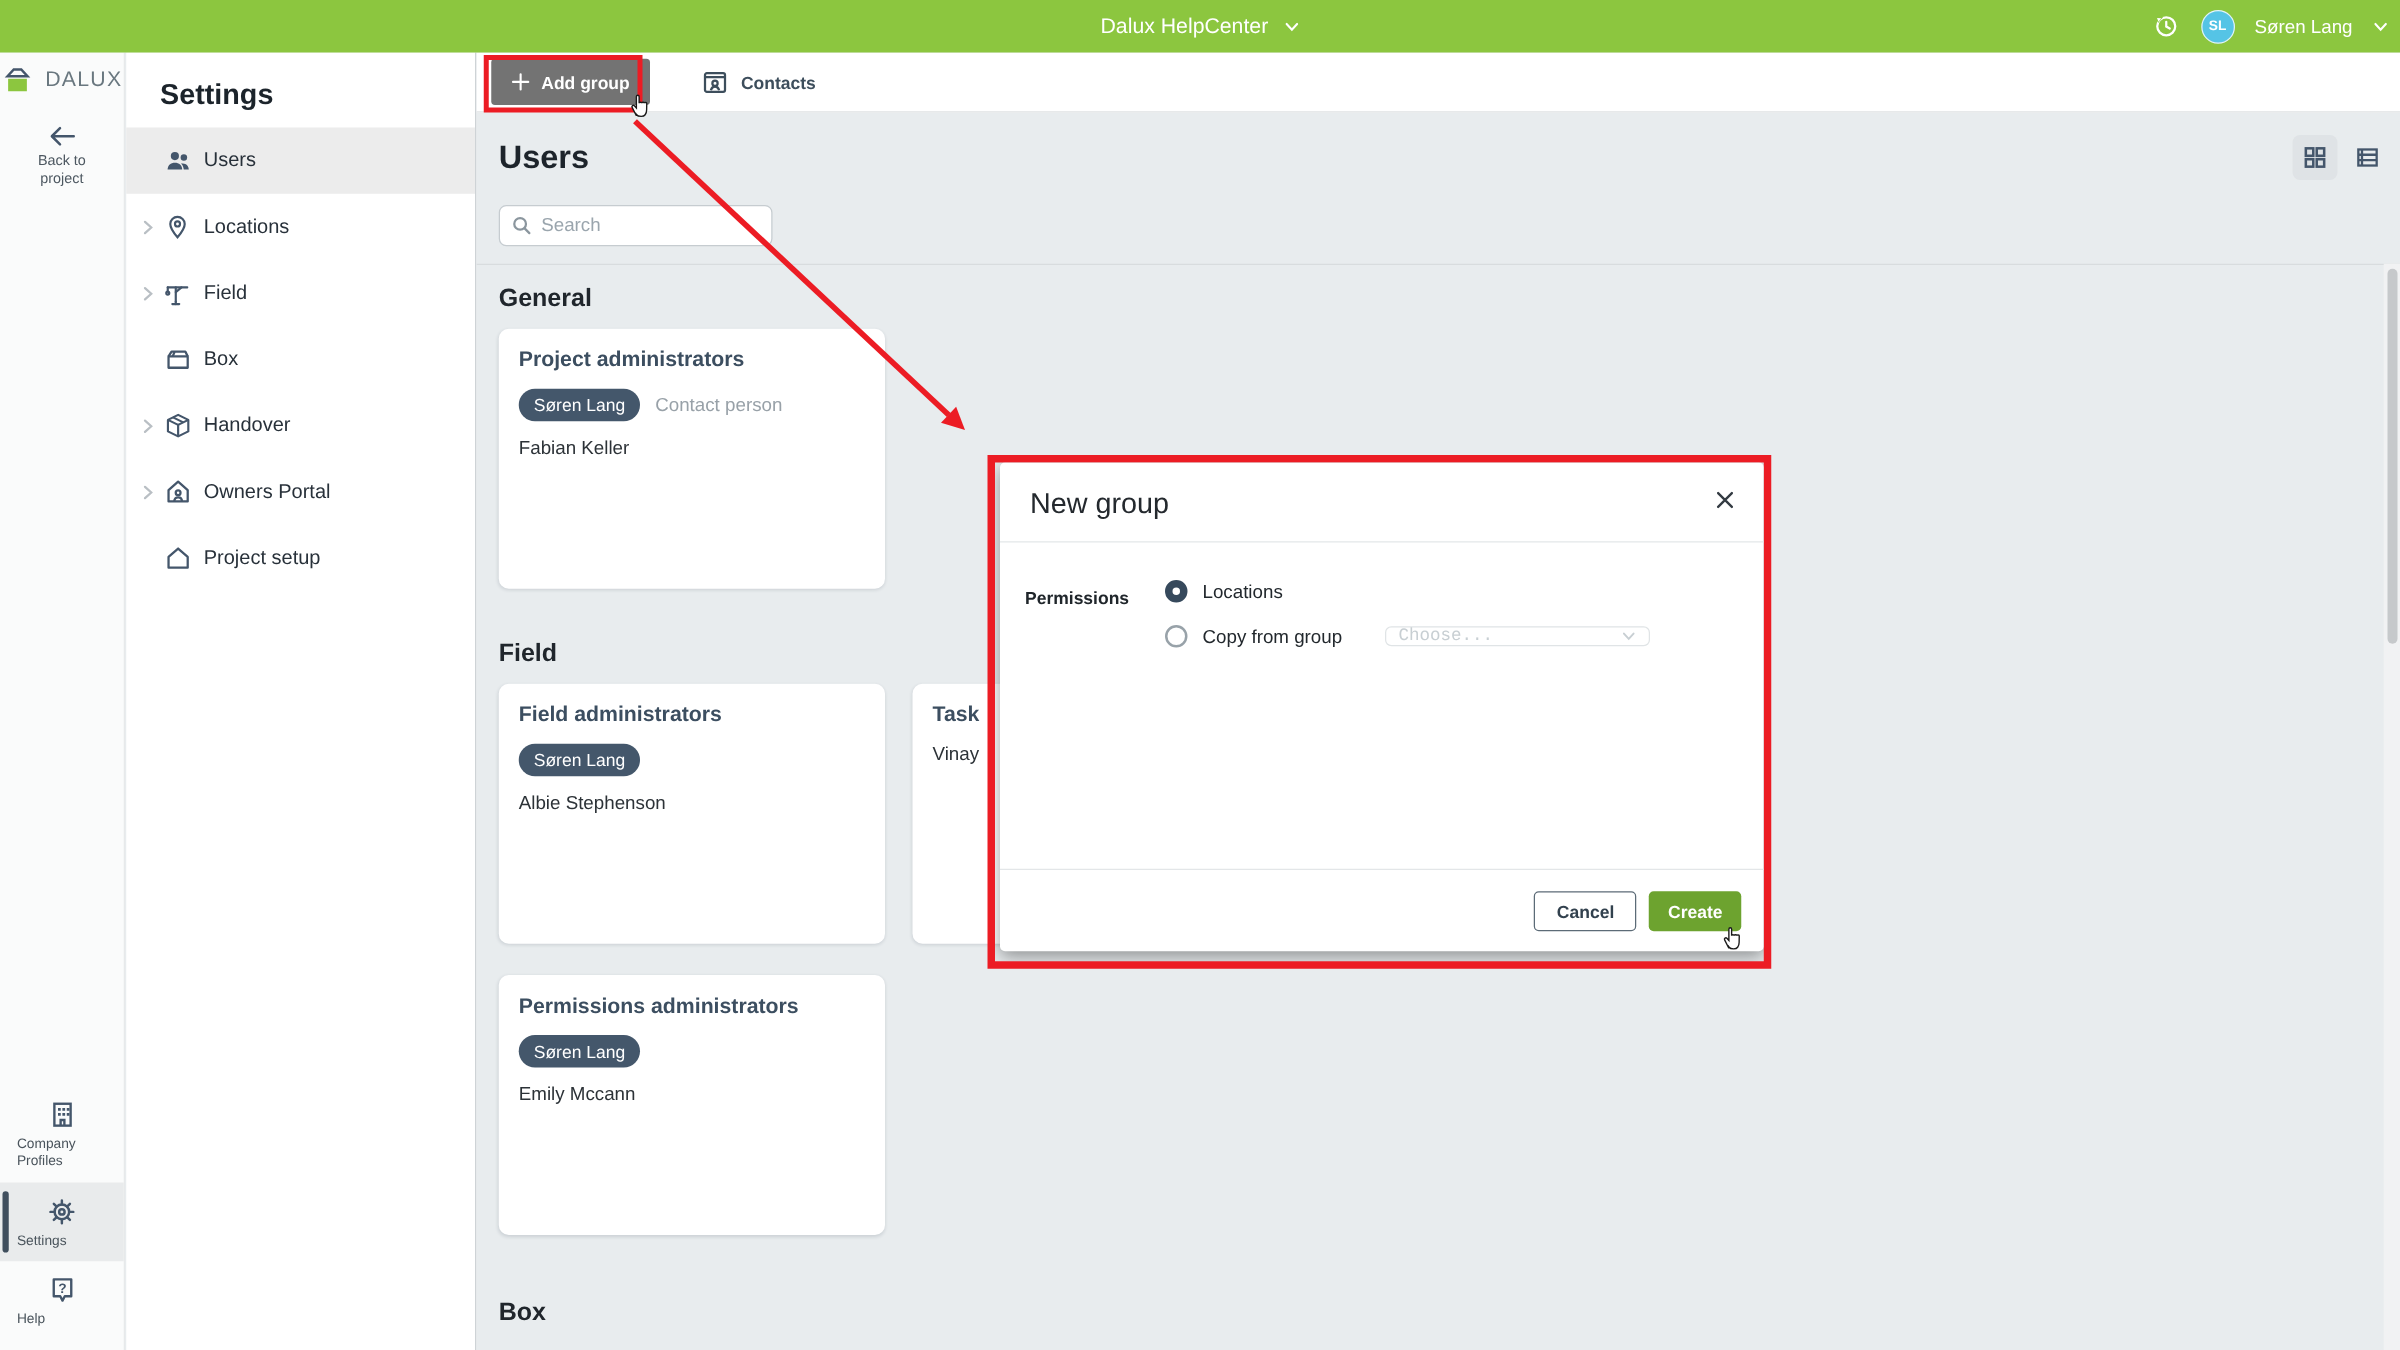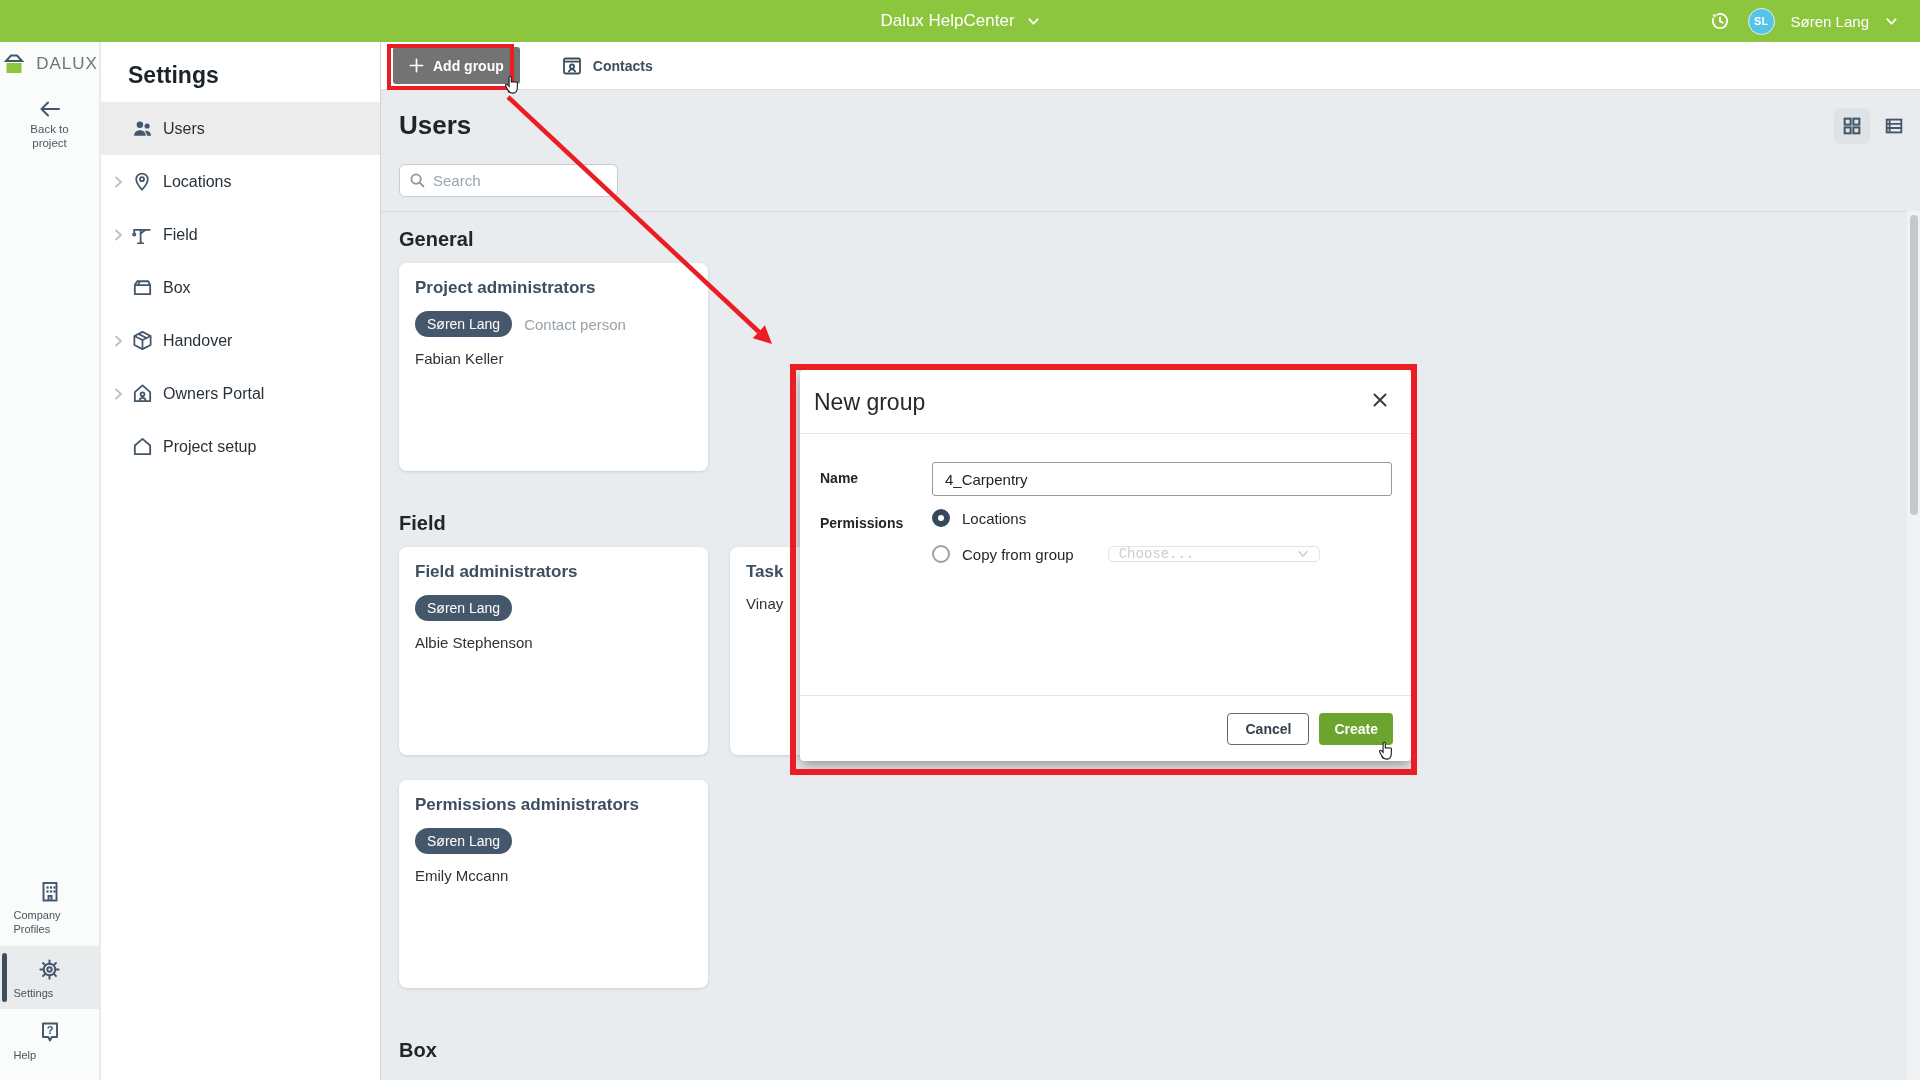"SL" .topbar-right { right: 22px -> 9px }
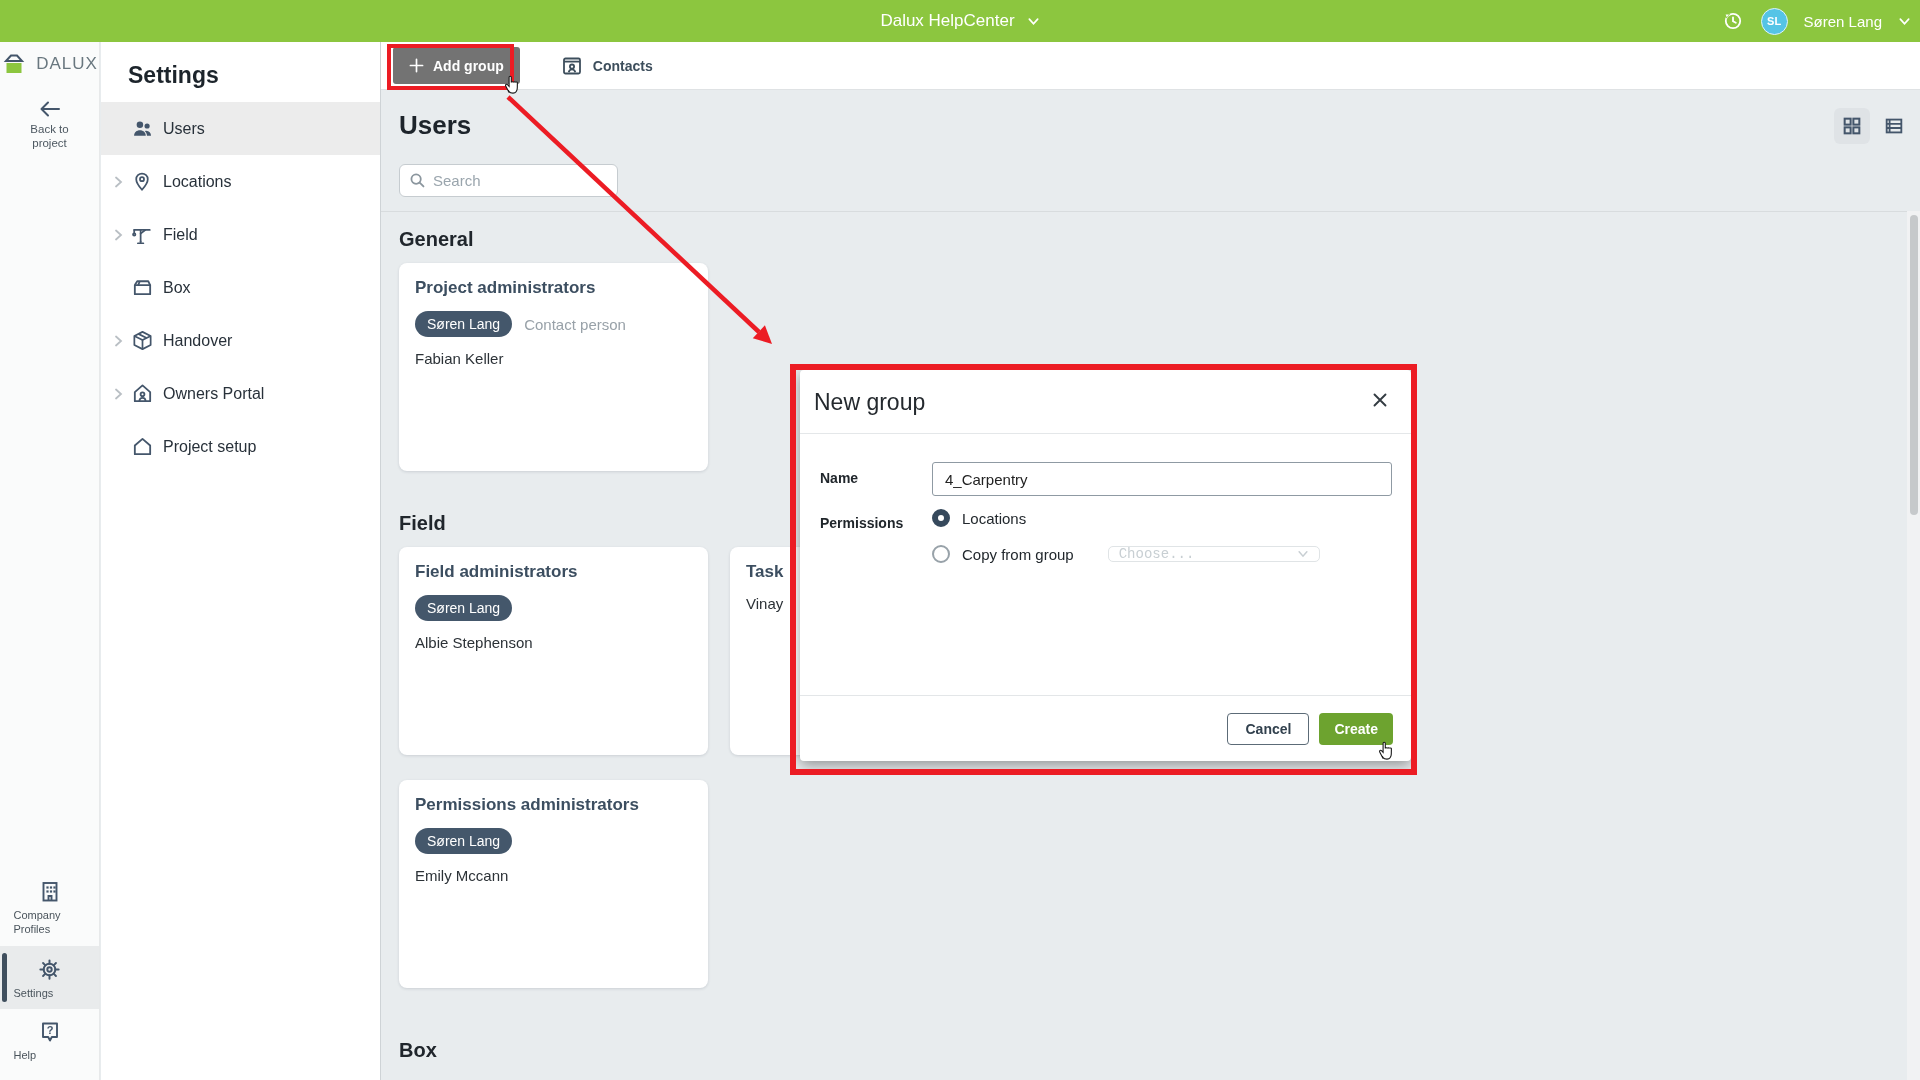"New group" .dlg-head { padding: 19px 14px 17px -> 19px 24px 17px }
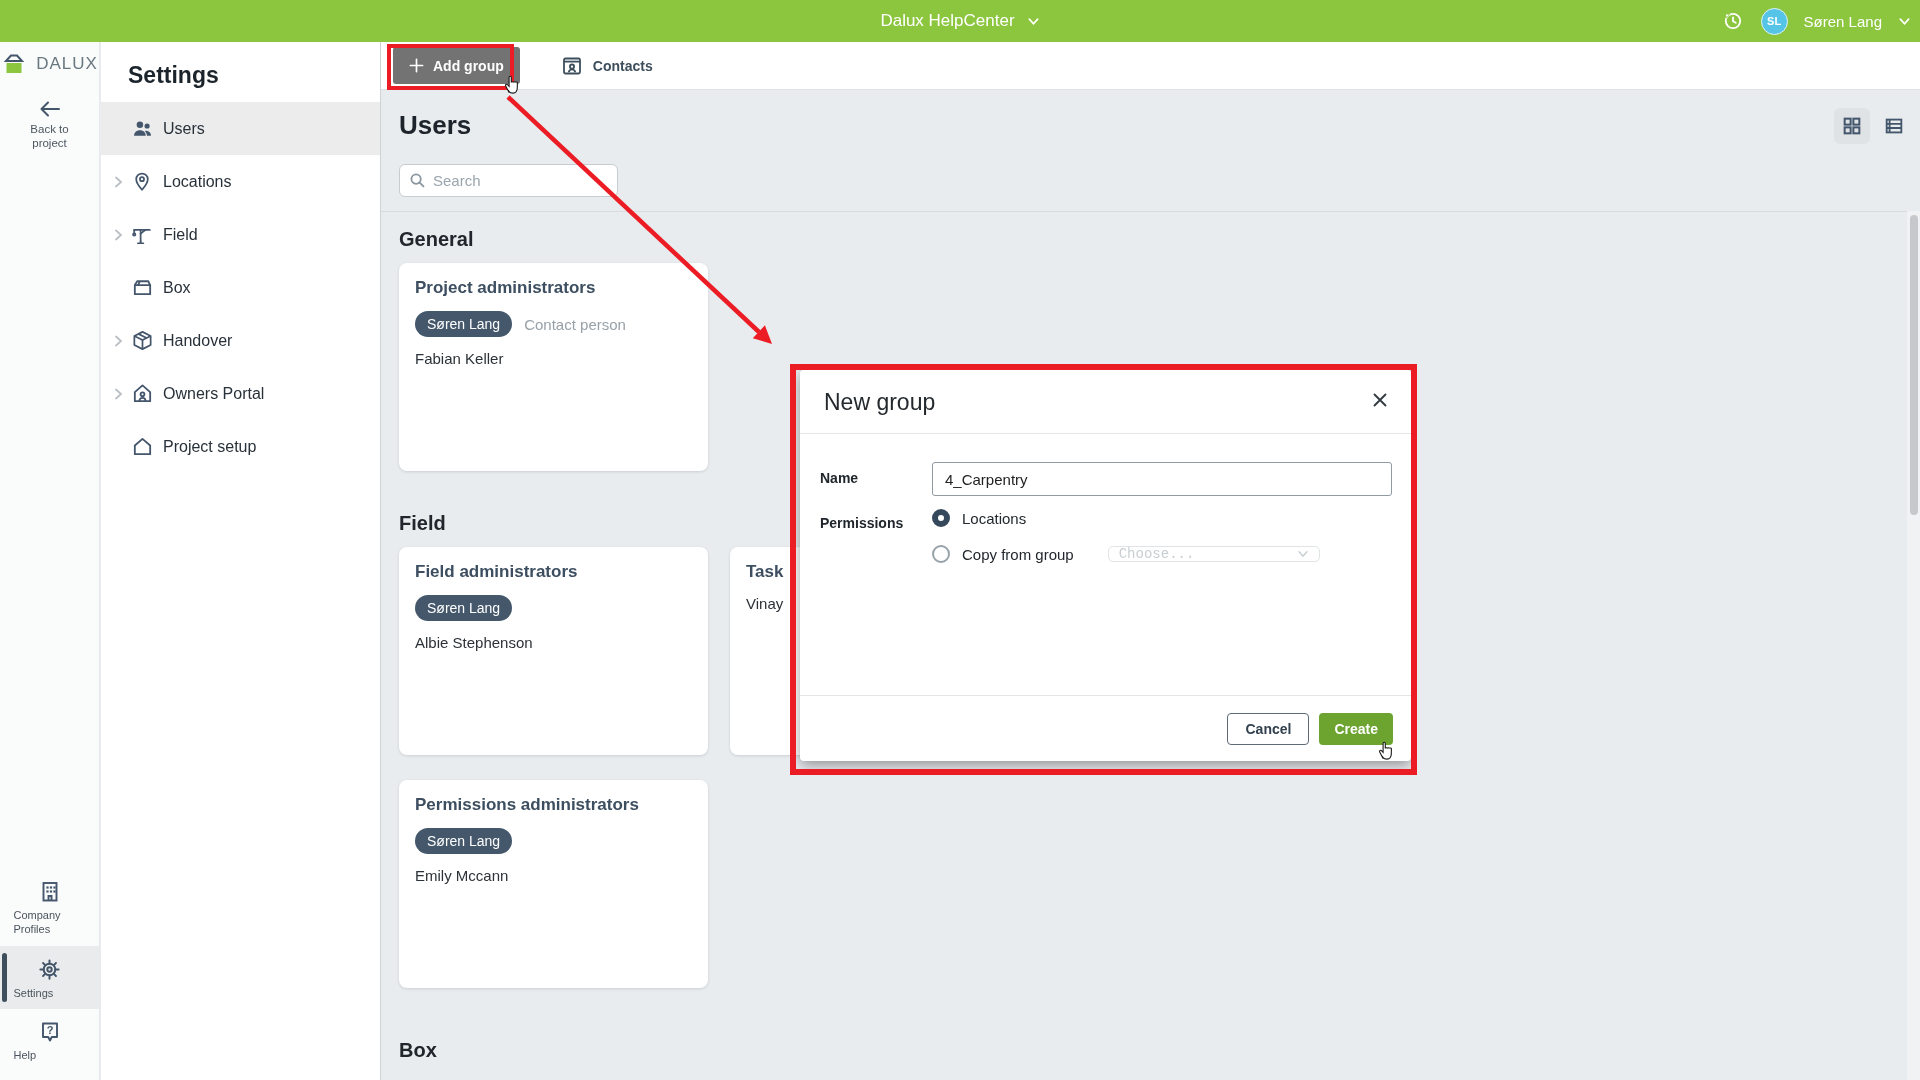"Name" div.form-row { html: <div> <div>Name</div> <div> <input> </div> </div> -> none }
